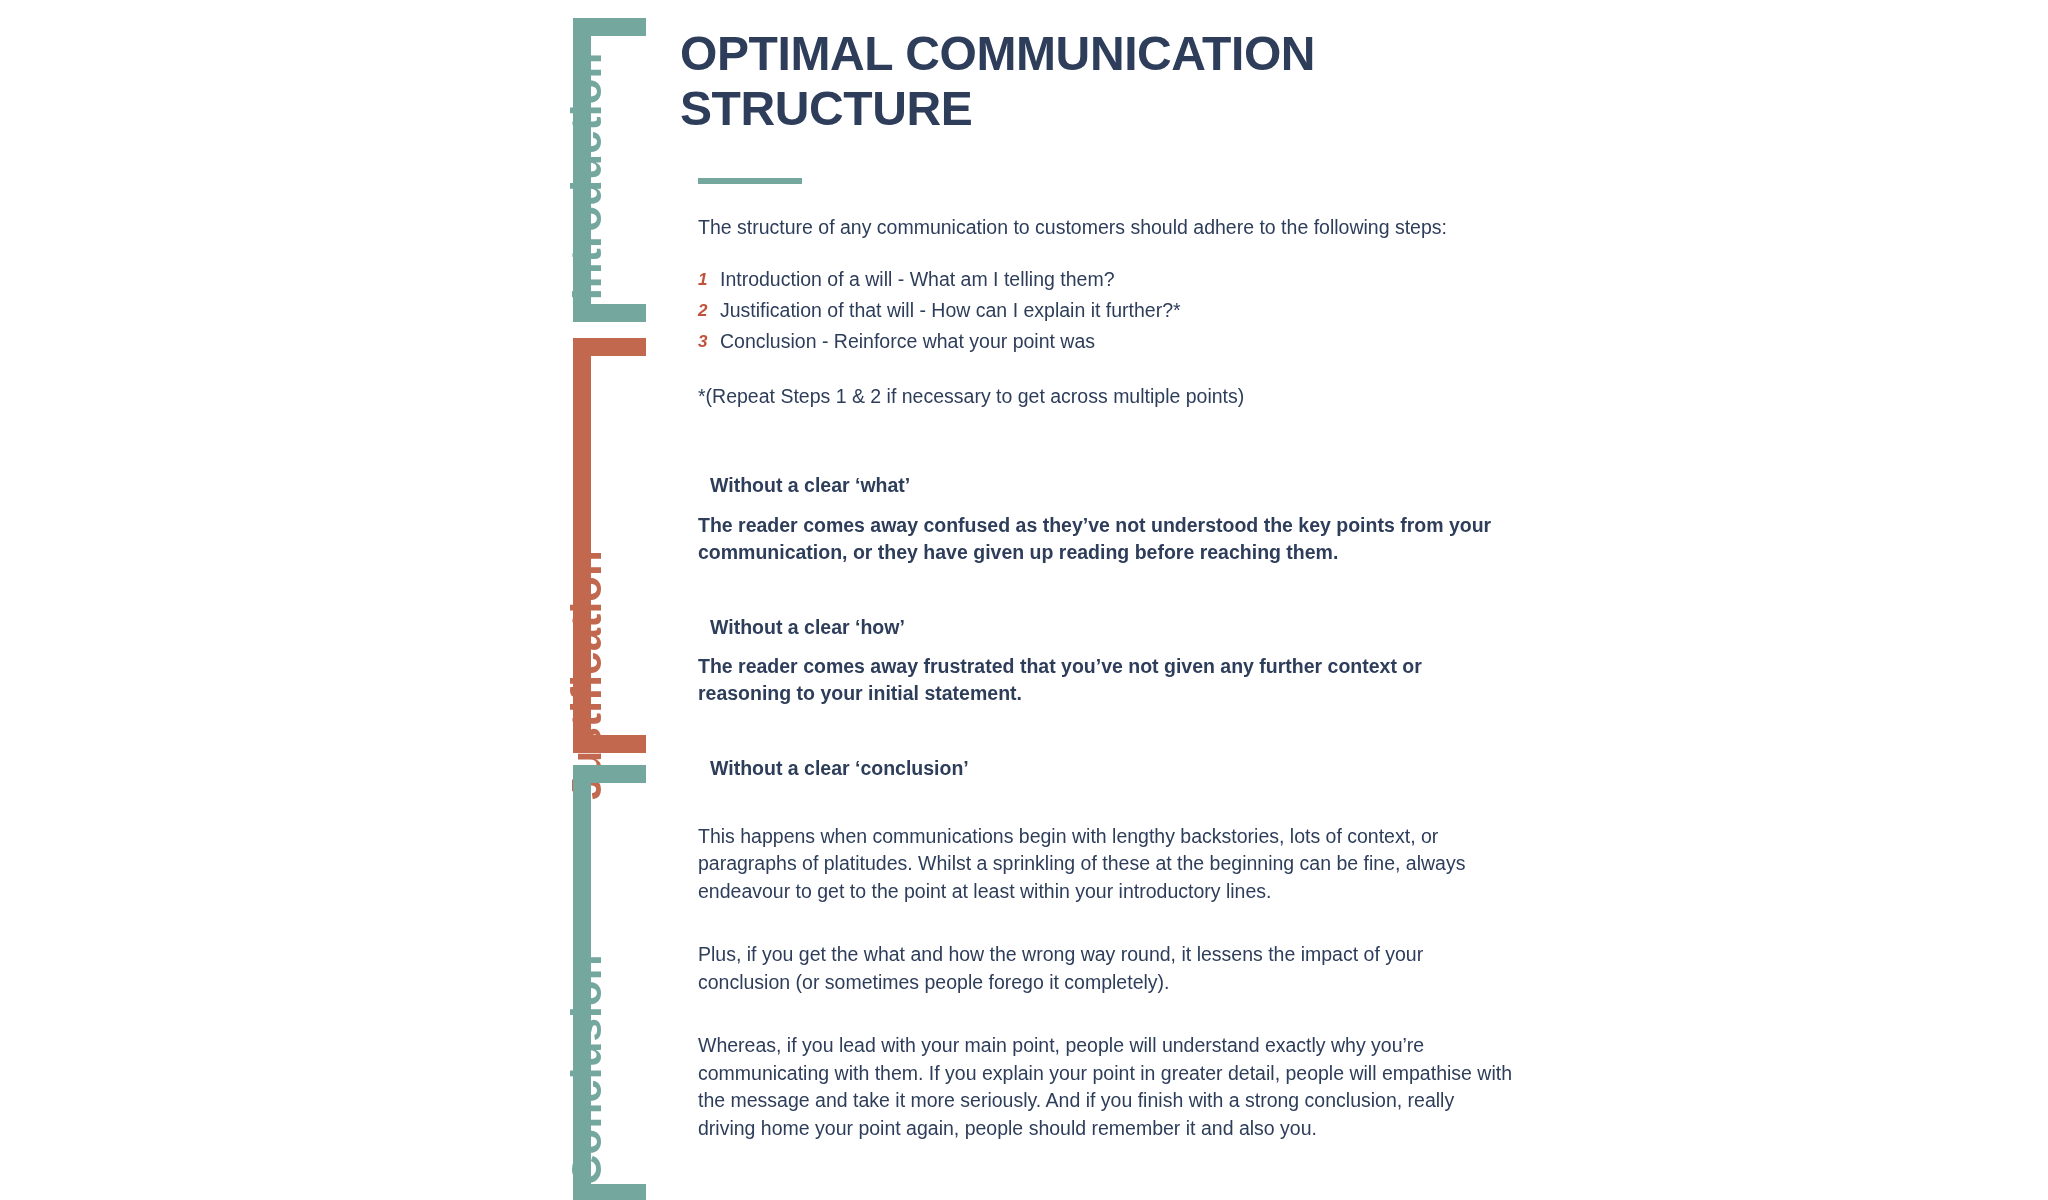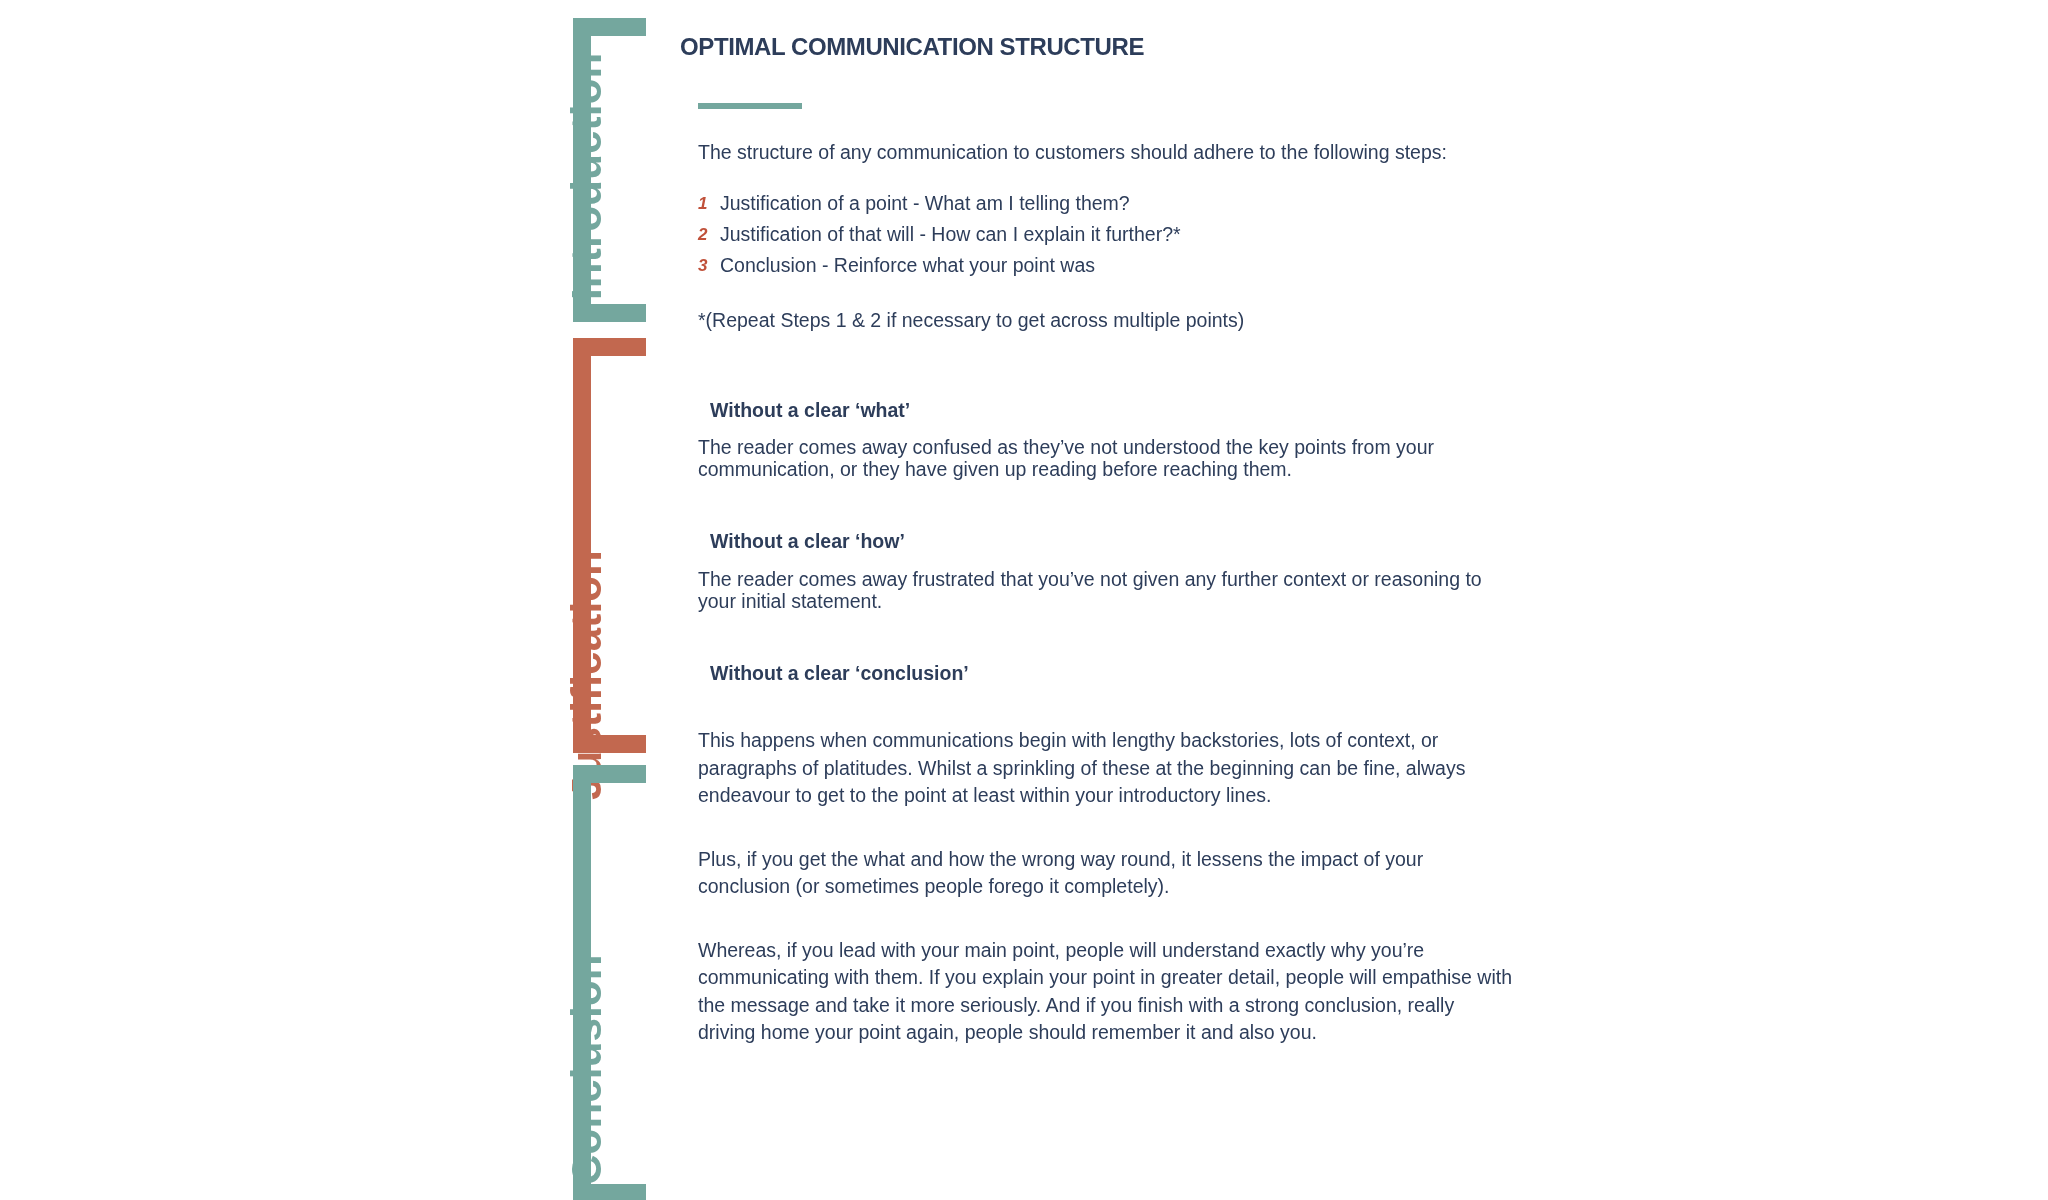"OPTIMAL COMMUNICATION STRUCTURE" #page-title { font-size: 24px -> 48px; padding-top: 33px -> 26px }
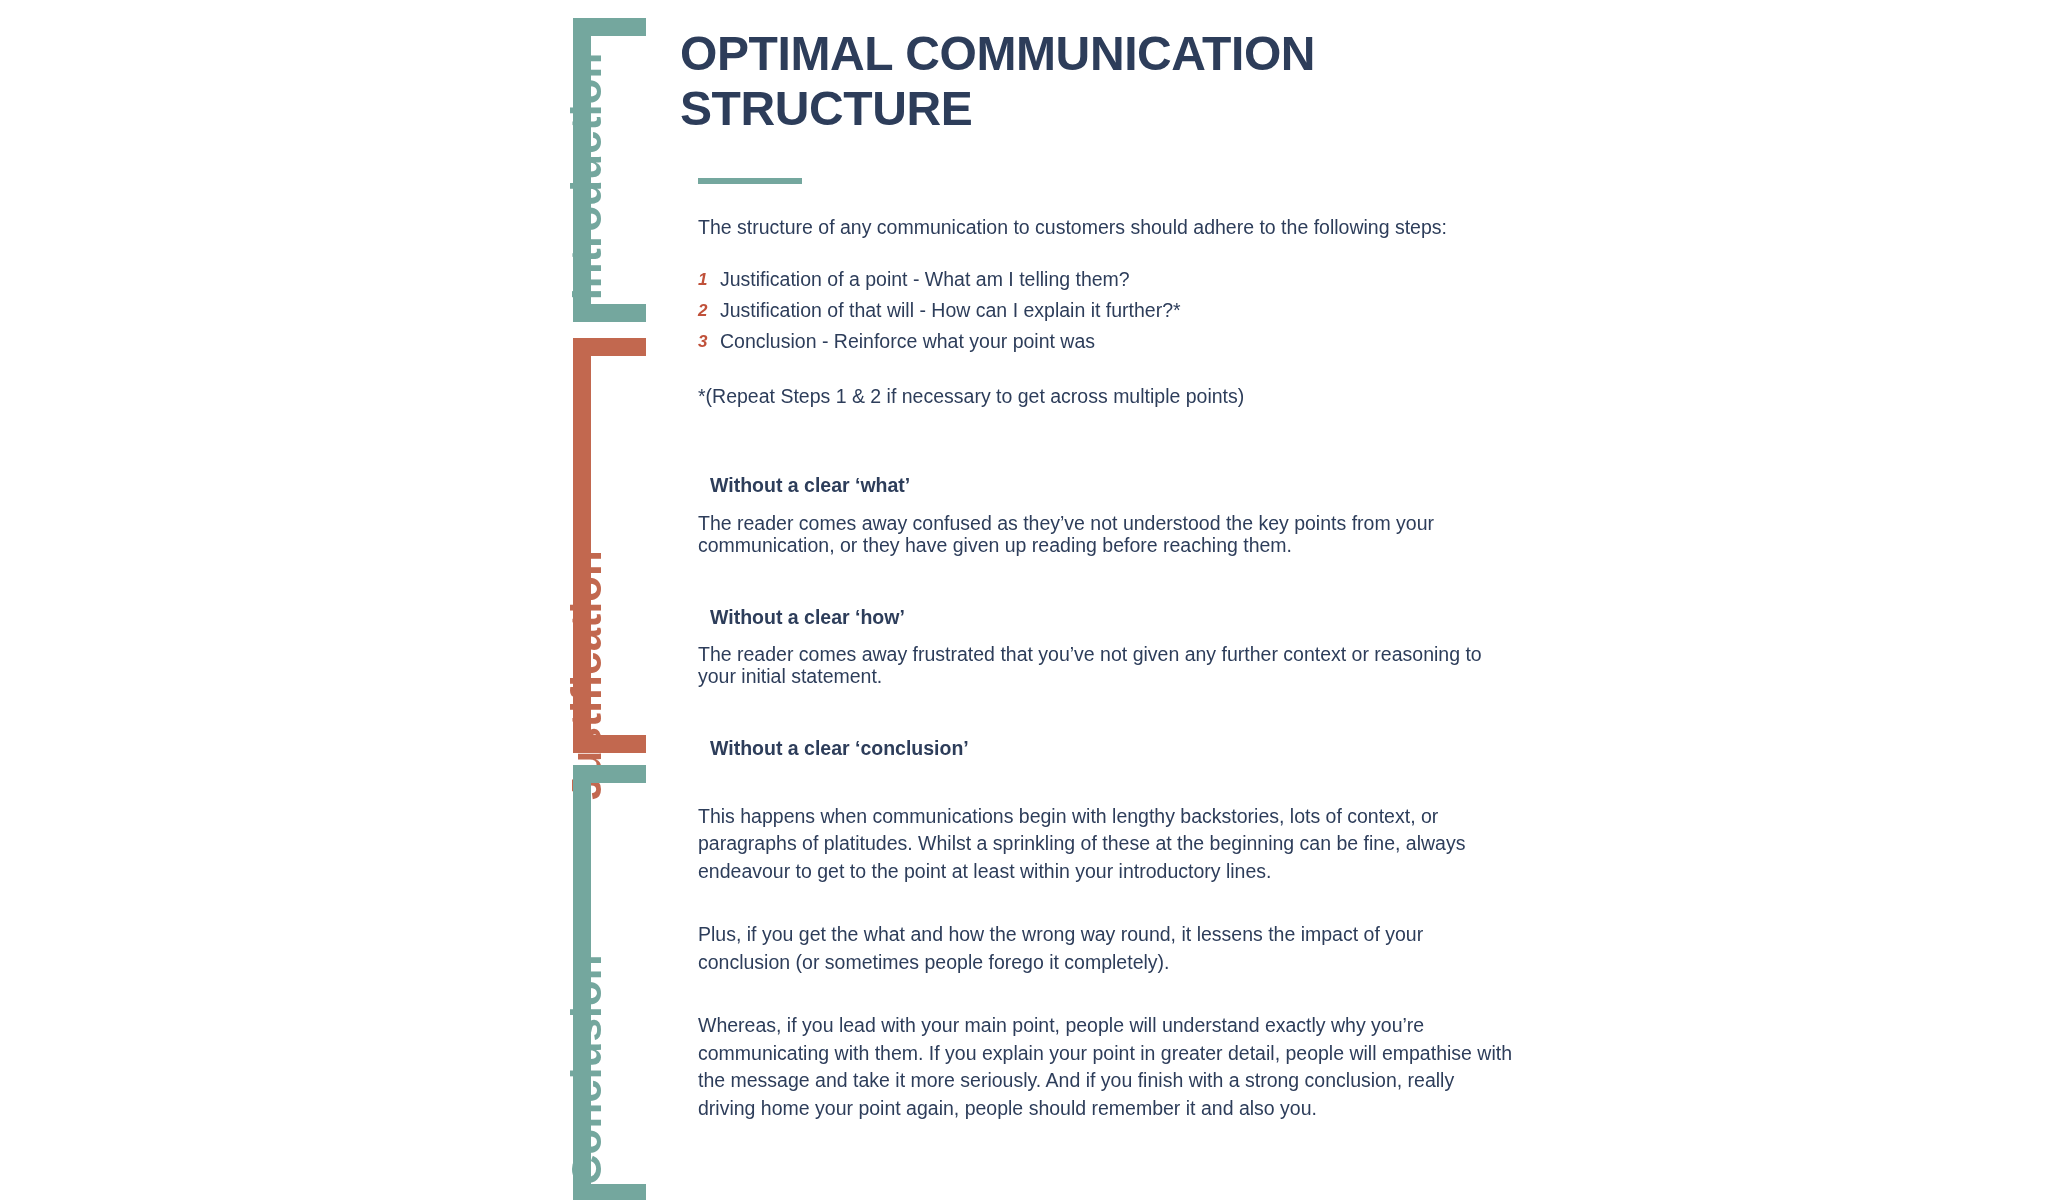"Justification of a point -" span { text: Justification of a point -> Introduction of a will }
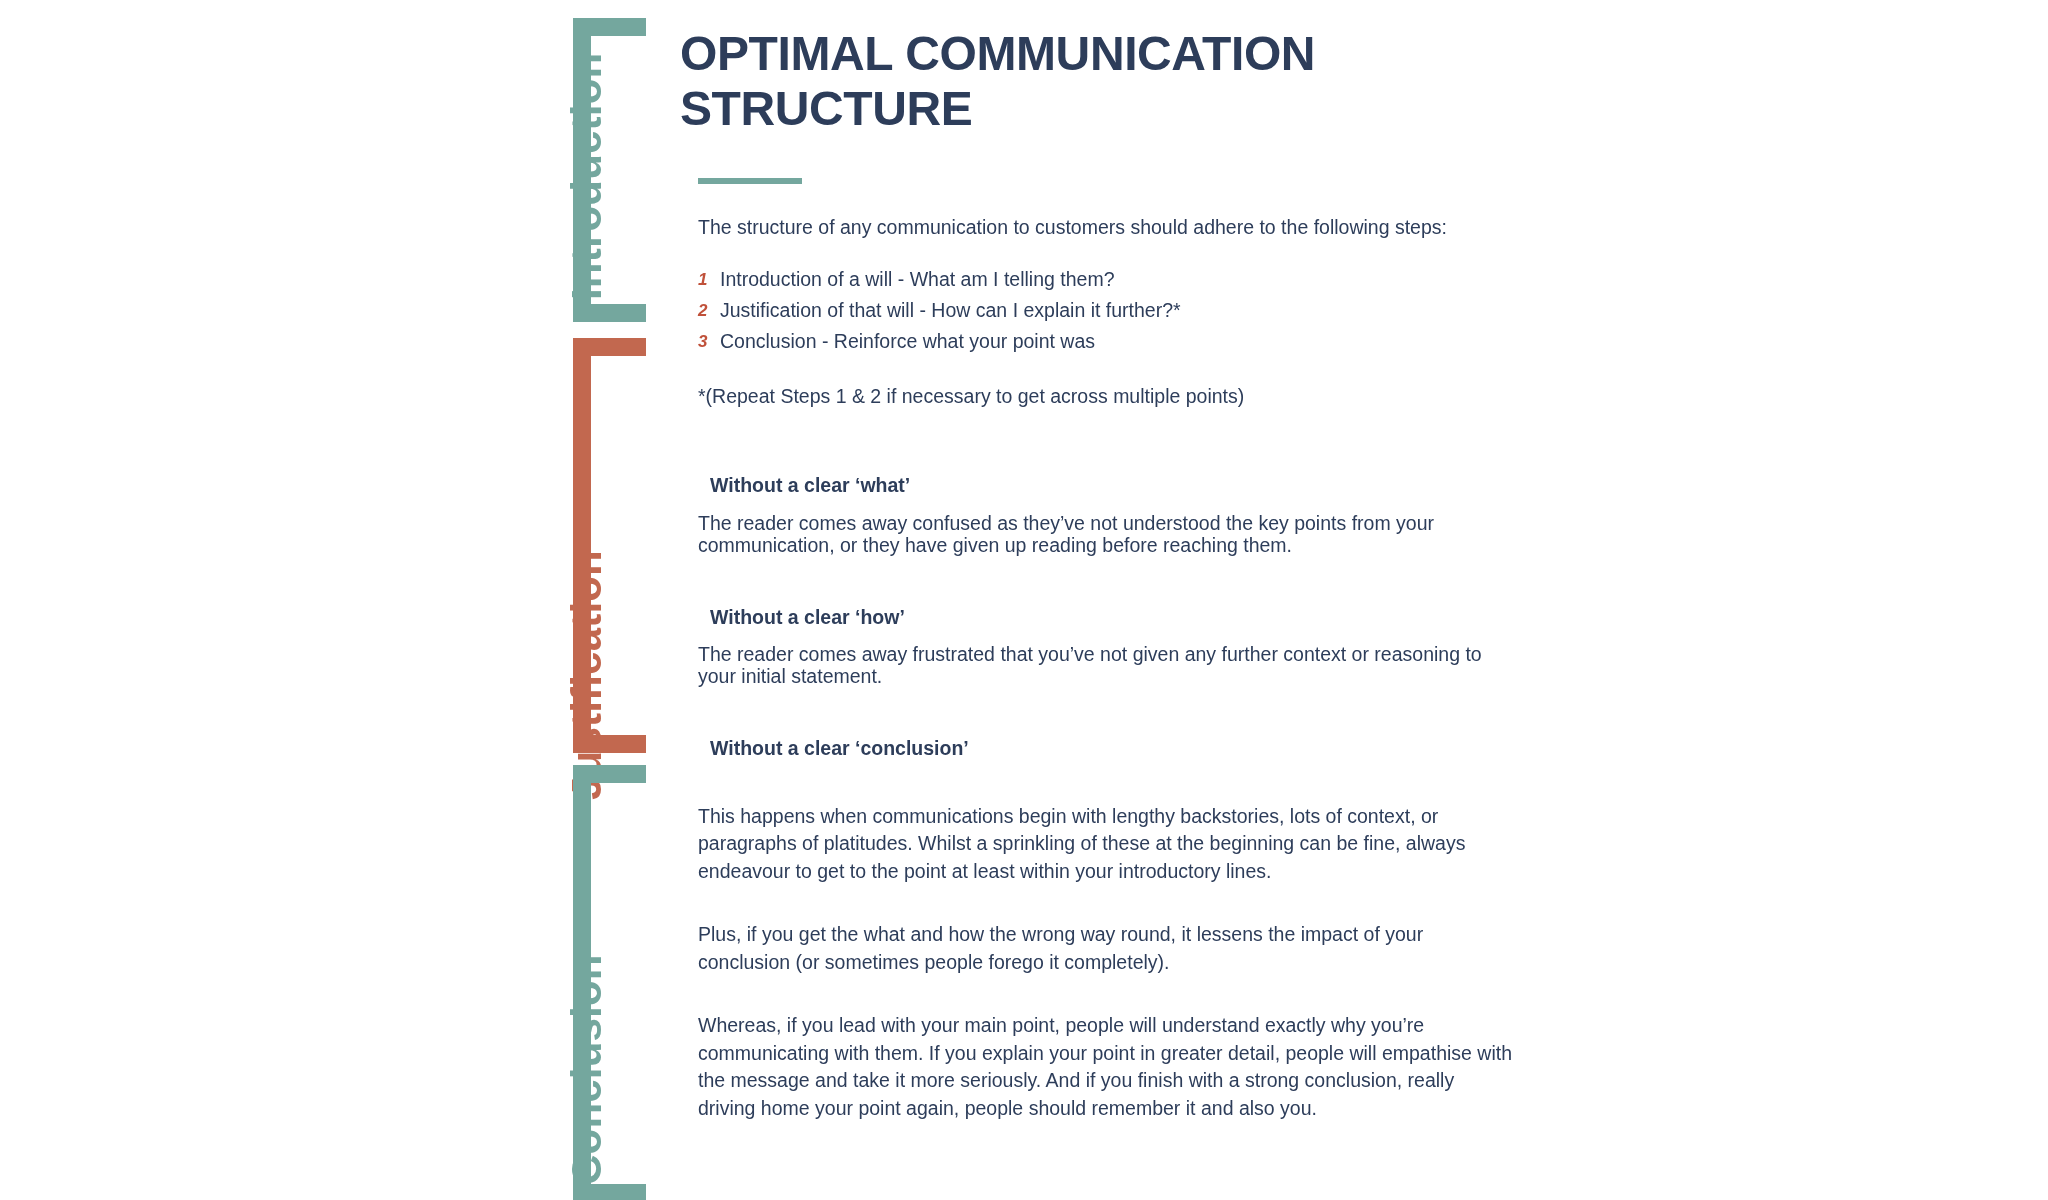"The reader comes away confused" .sub-body { font-weight: none -> bold; line-height: 22px -> 27px }
